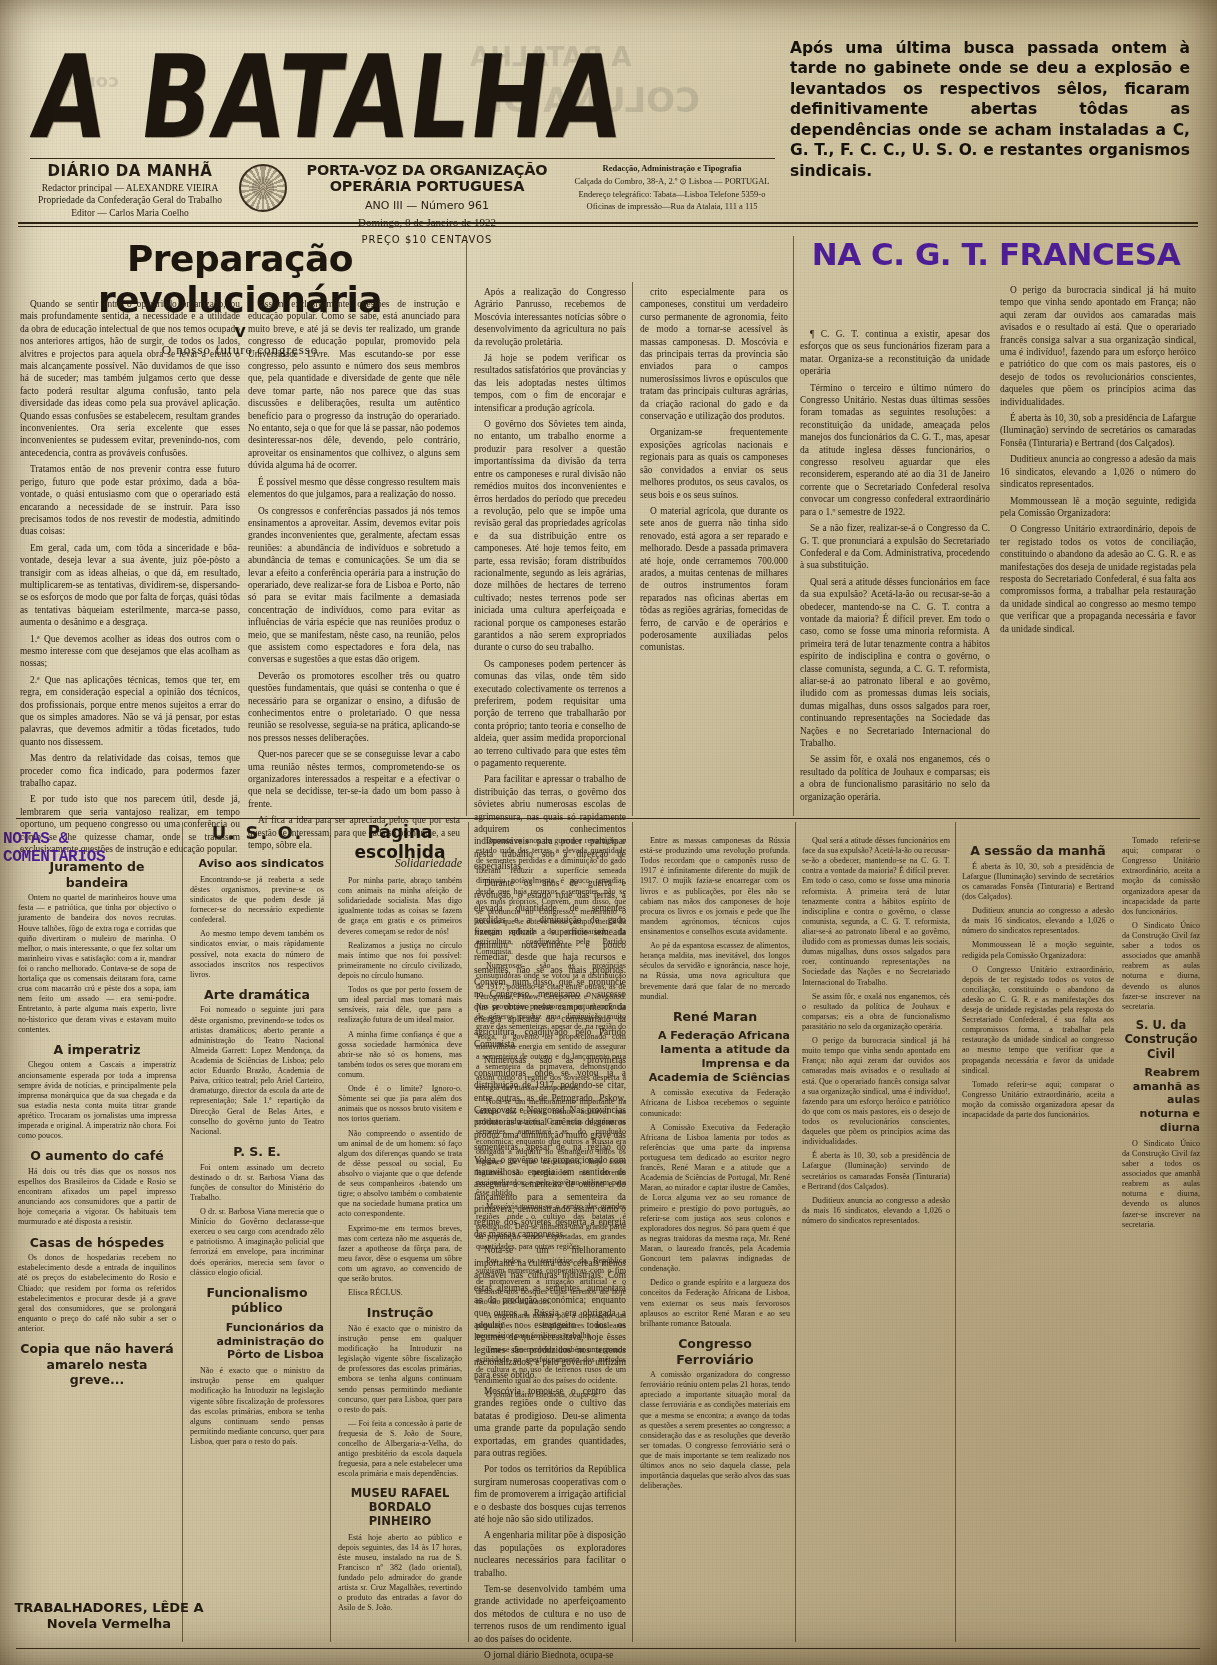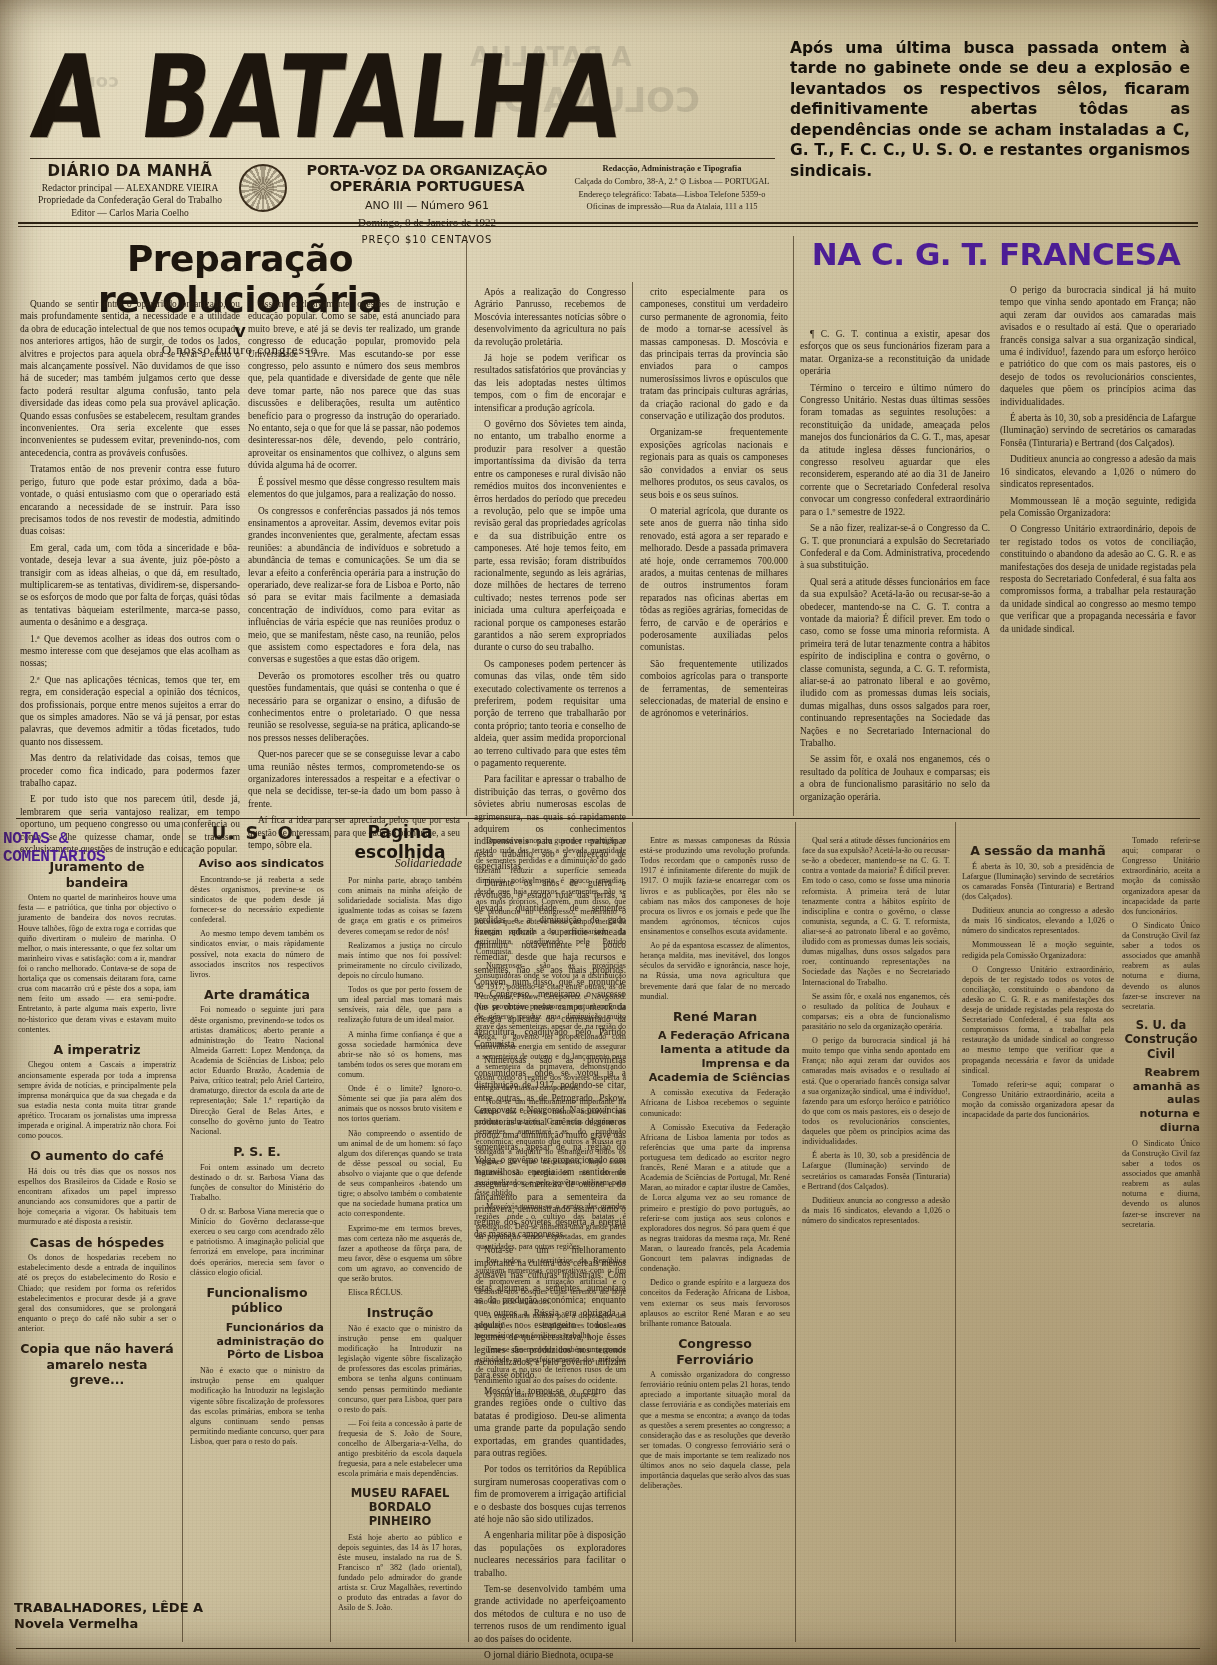"São frequentemente utilizados comboios" p { html: <p>São frequentemente utilizados comboios agrícolas para o transporte de ferramentas, de sementeiras seleccionadas, de material de ensino e de agrónomos e veterinários.</p> -> none }
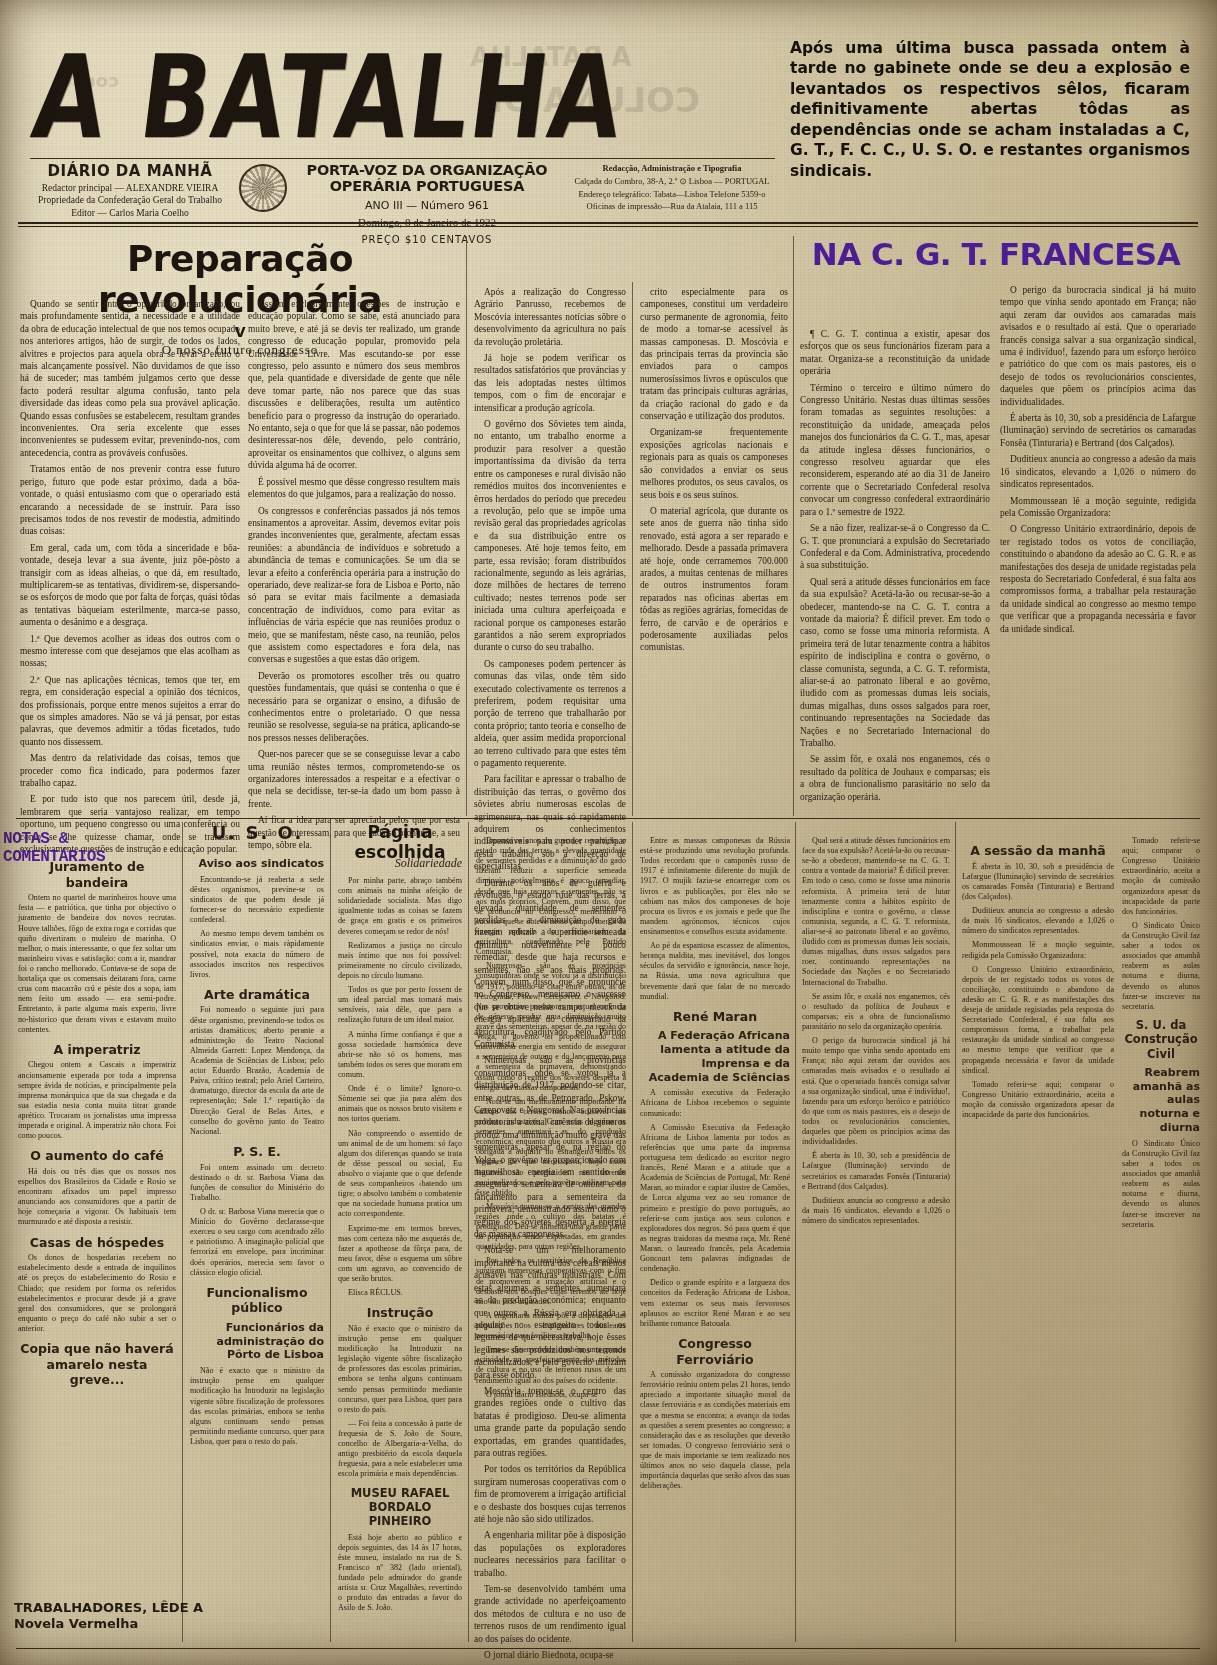"TRABALHADORES, LÊDE A Novela Vermelha" .footer-left { text-align: none -> center }
